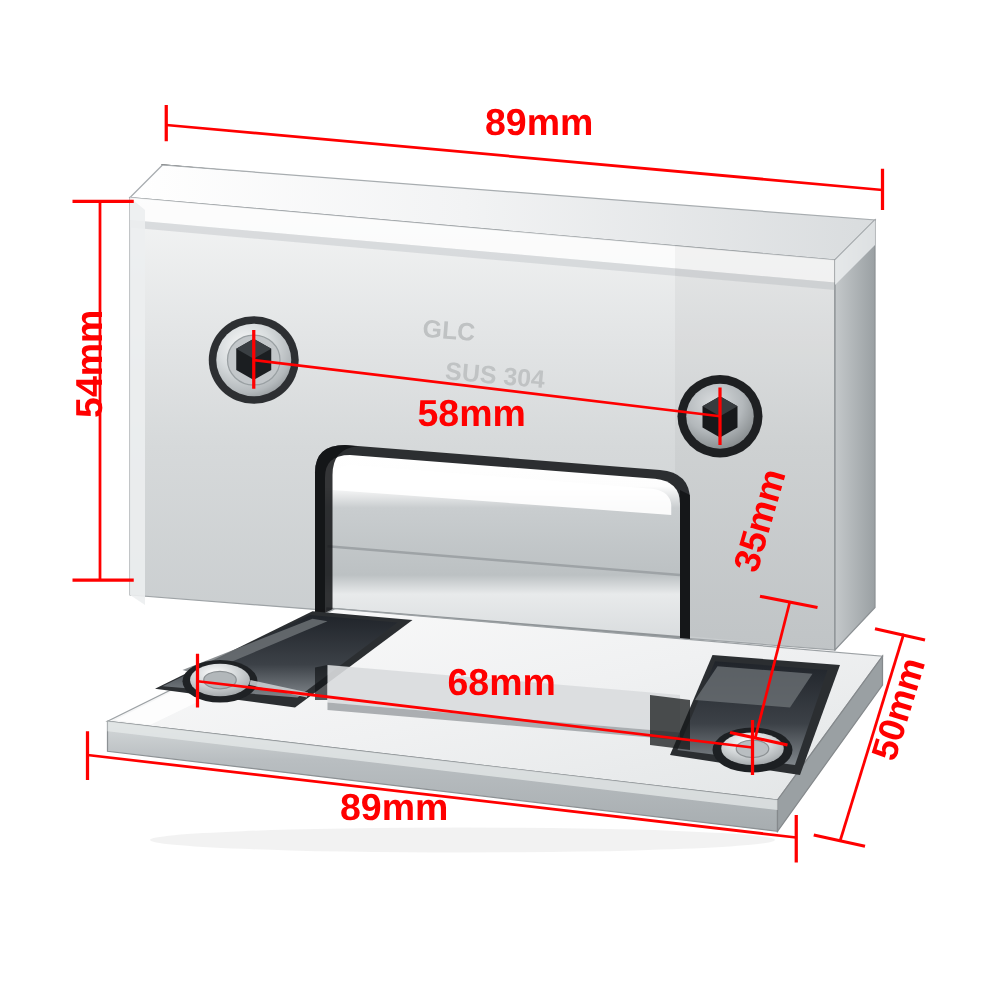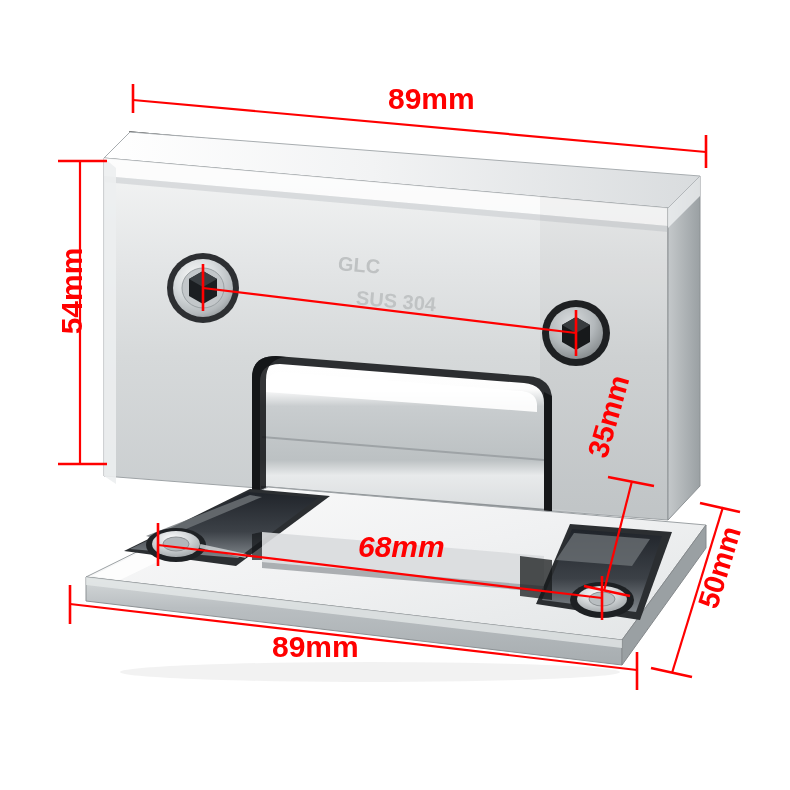"58mm" div.dimlabel { html: none -> <div>58mm</div> }
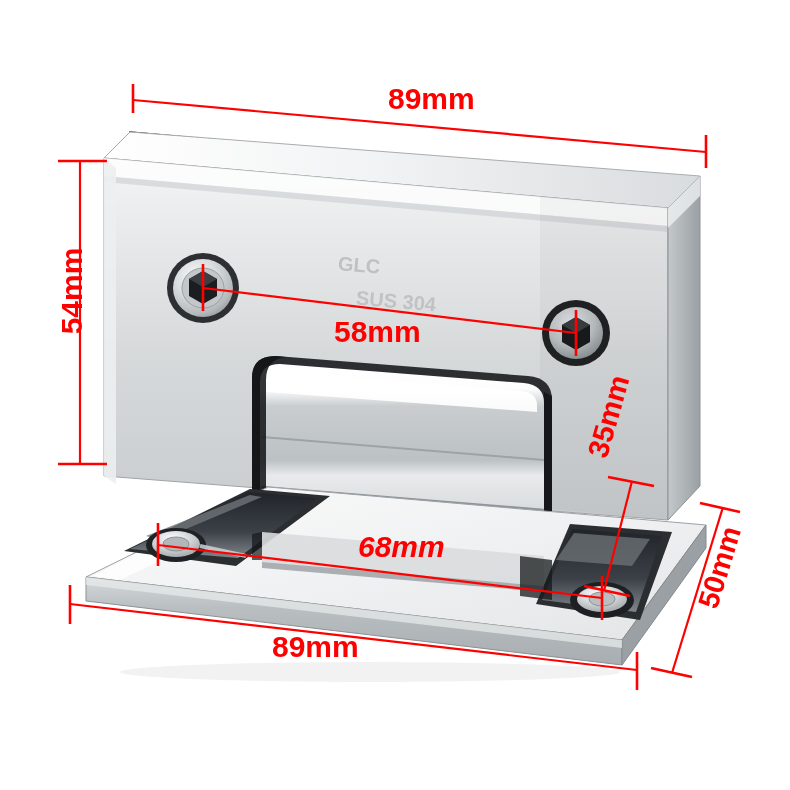"68mm" div.dimlabel { font-style: italic -> none }
